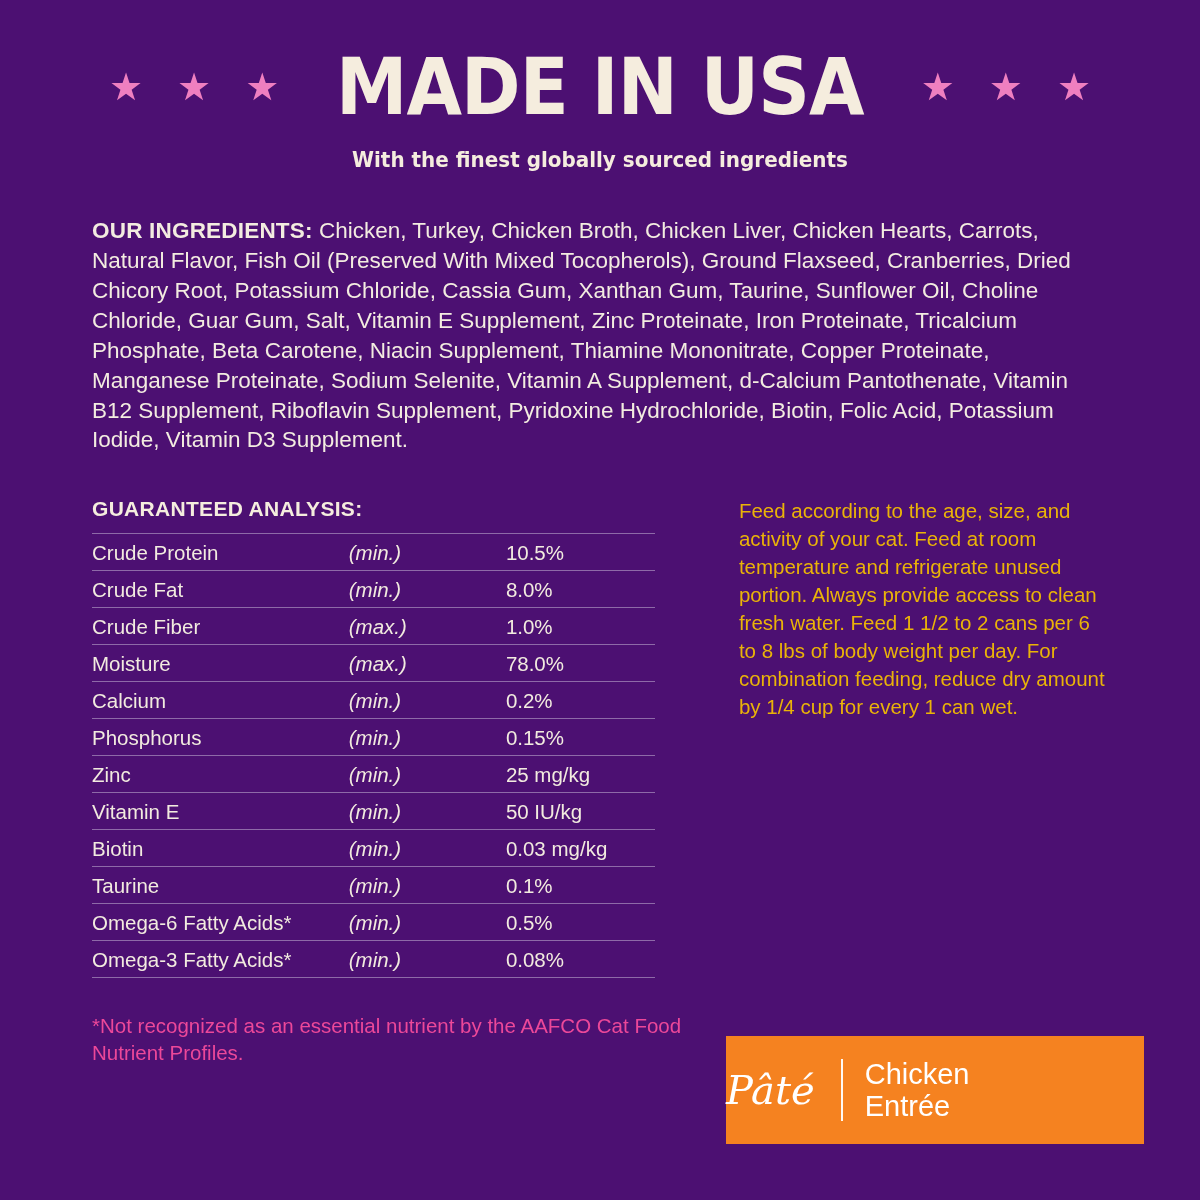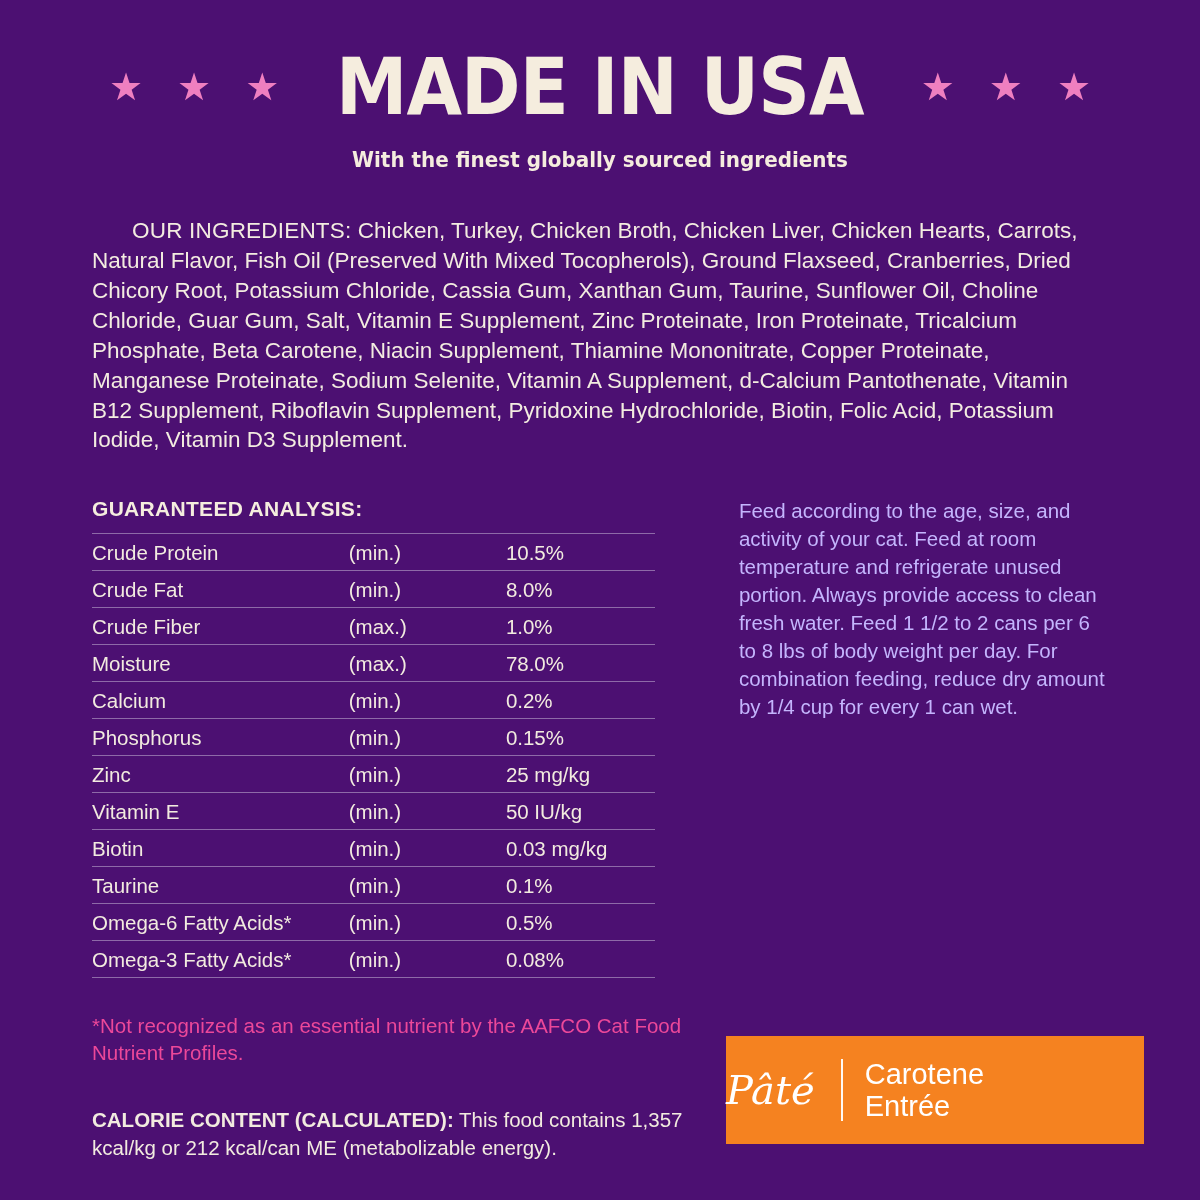"OUR INGREDIENTS:" .ingredients b { font-weight: 400 -> 700; margin-left: 40px -> none }
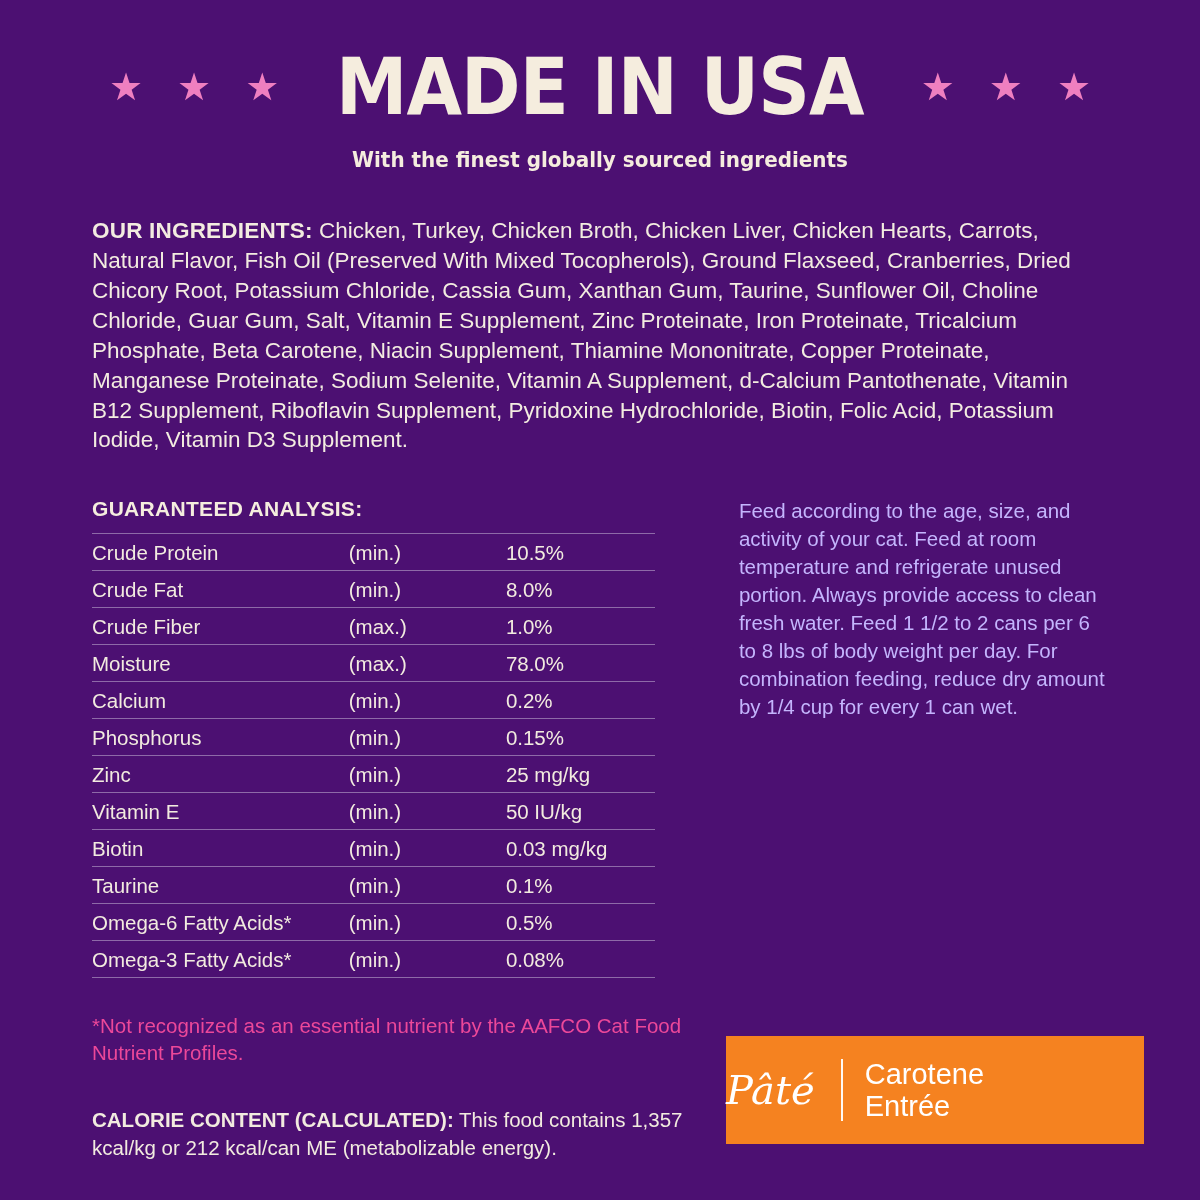"Feed according to the age," .feeding-text { color: #c4b5fd -> #eab308 }
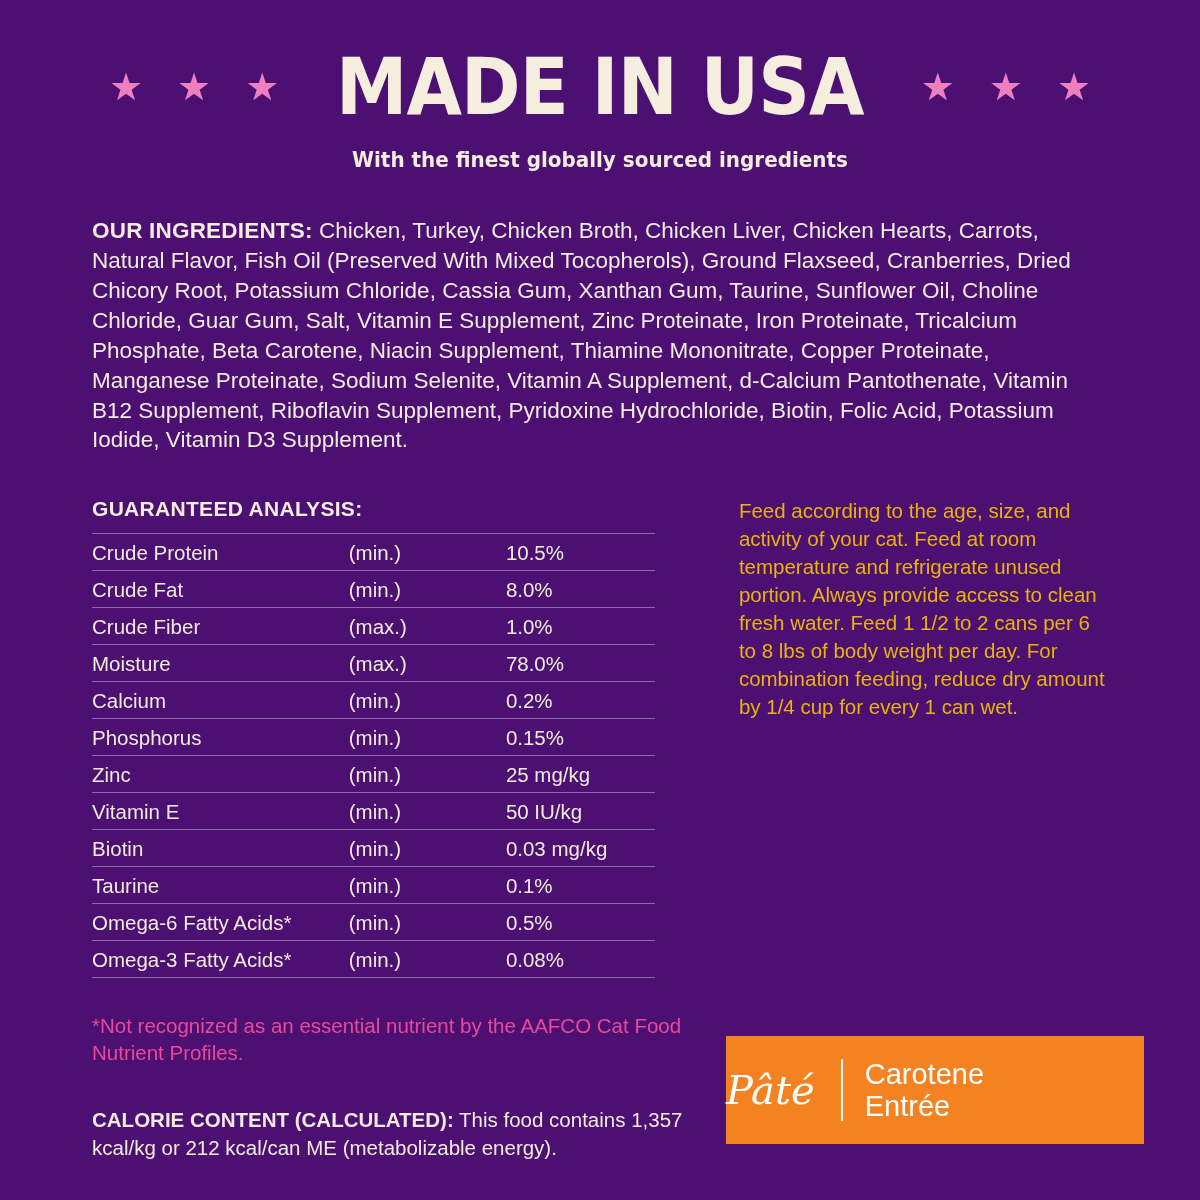"(min.)" td.basis { font-style: none -> italic }
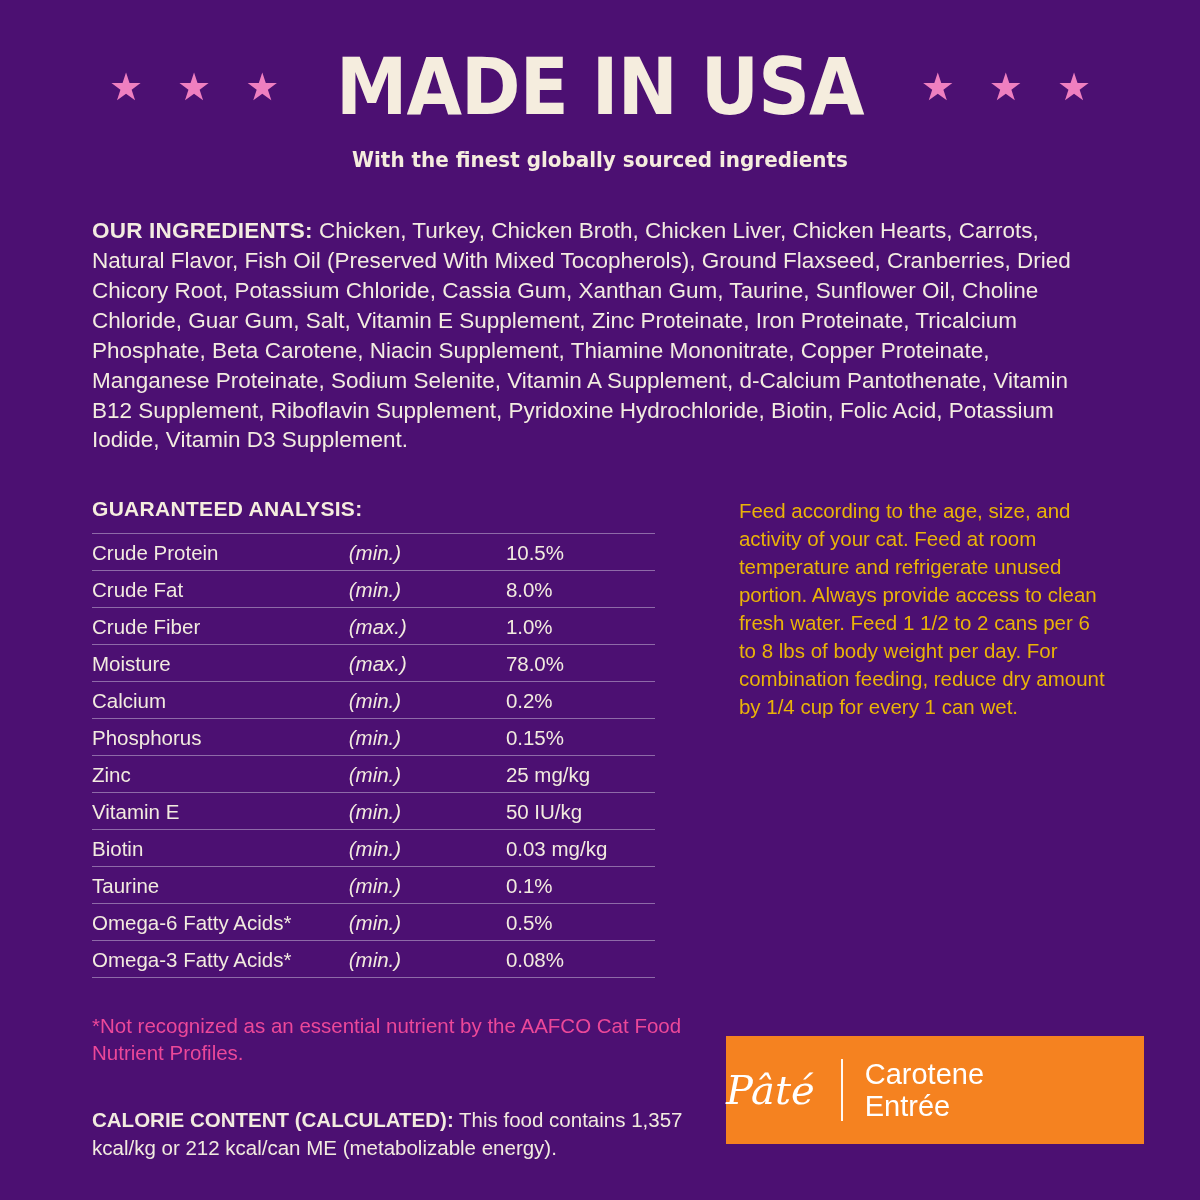"Carotene" span { text: Carotene -> Chicken }
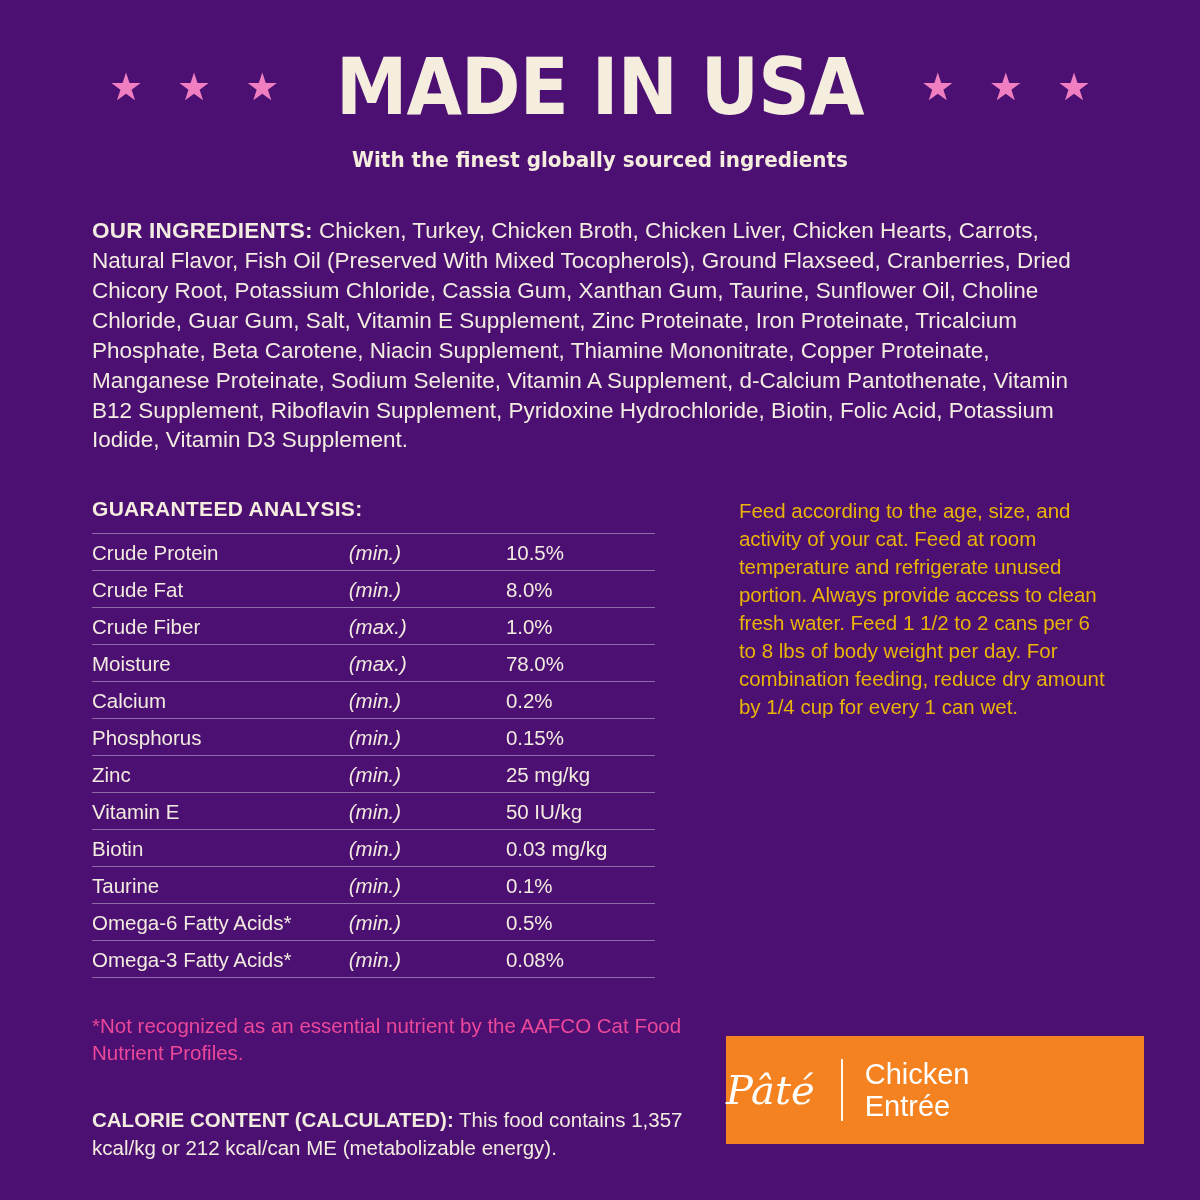"CALORIE CONTENT (CALCULATED): This food" div.calories { html: <div> <b>CALORIE CONTENT (CALCULATED):</b> <span>This food contains 1,357 kcal/kg or 212 kcal/can ME (metabolizable energy).</span> </div> -> none }
